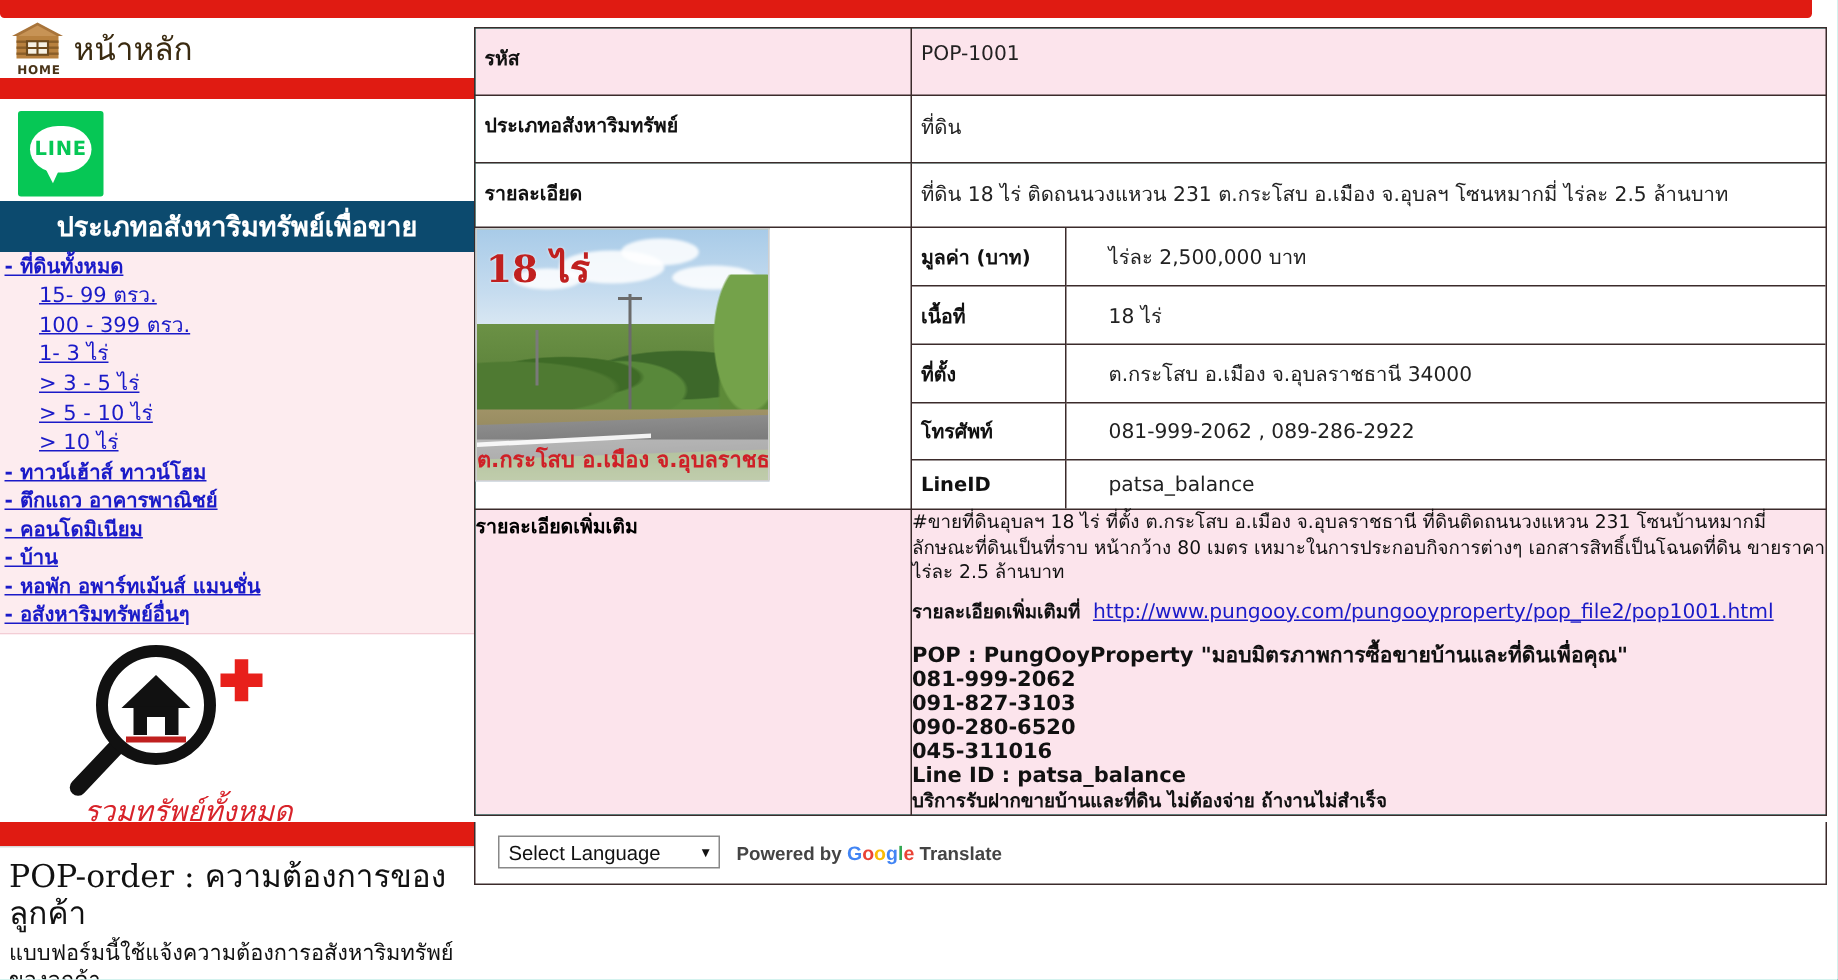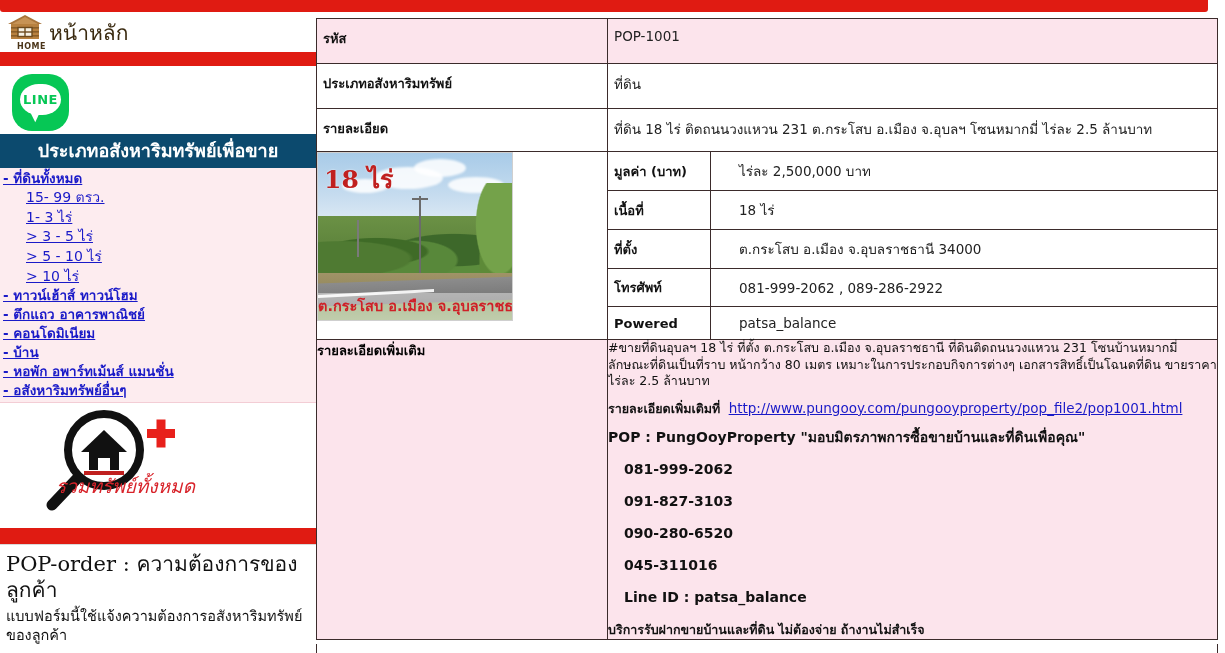"HOME" .home-icon .homeword { text-align: right -> center }
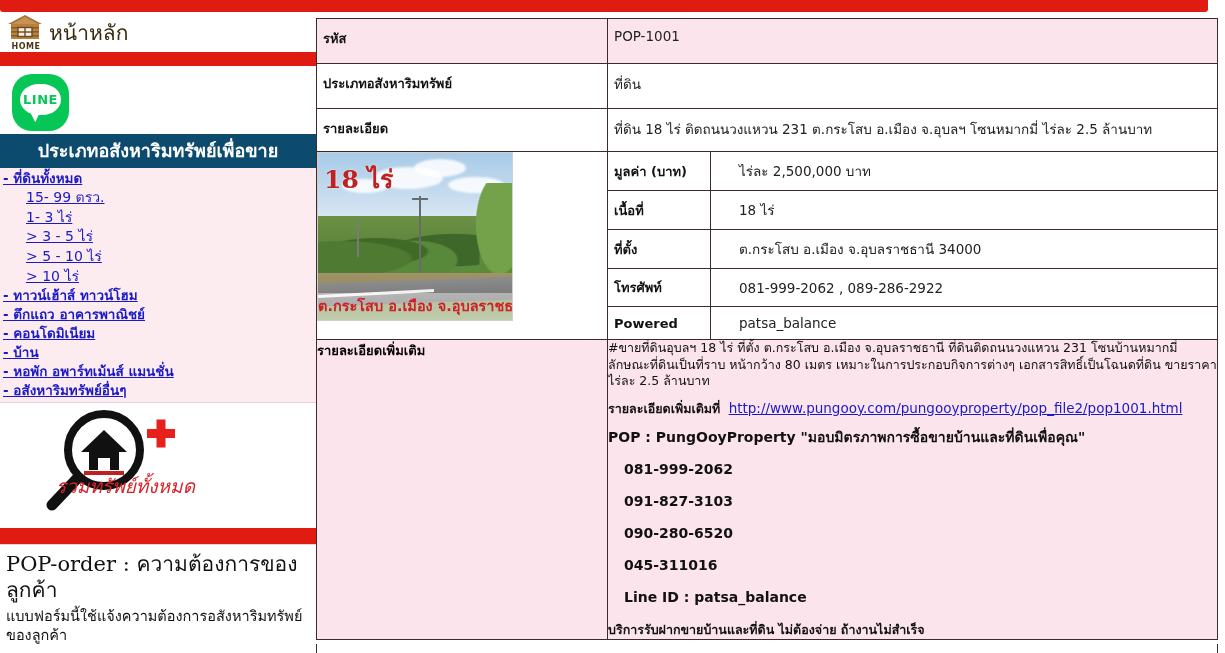"LINE" .line-logo { border-radius: 20px -> 2px }
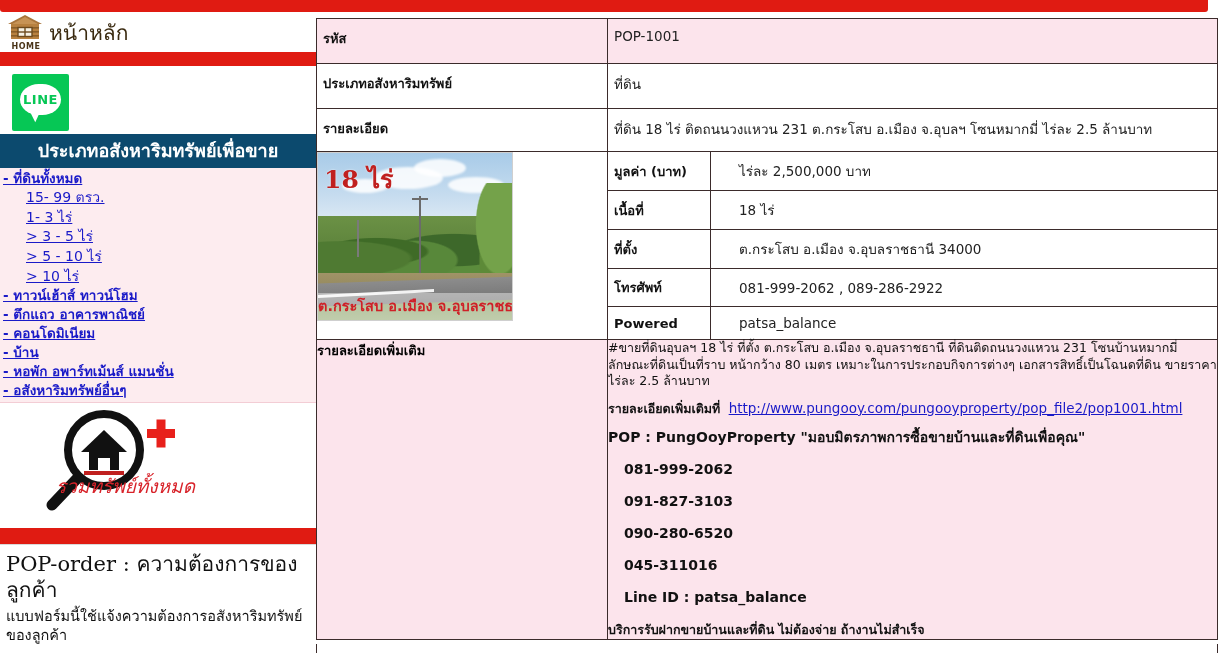"100 - 399 ตรว." a.nav-item { html: none -> <a>100 - 399 ตรว.</a> }
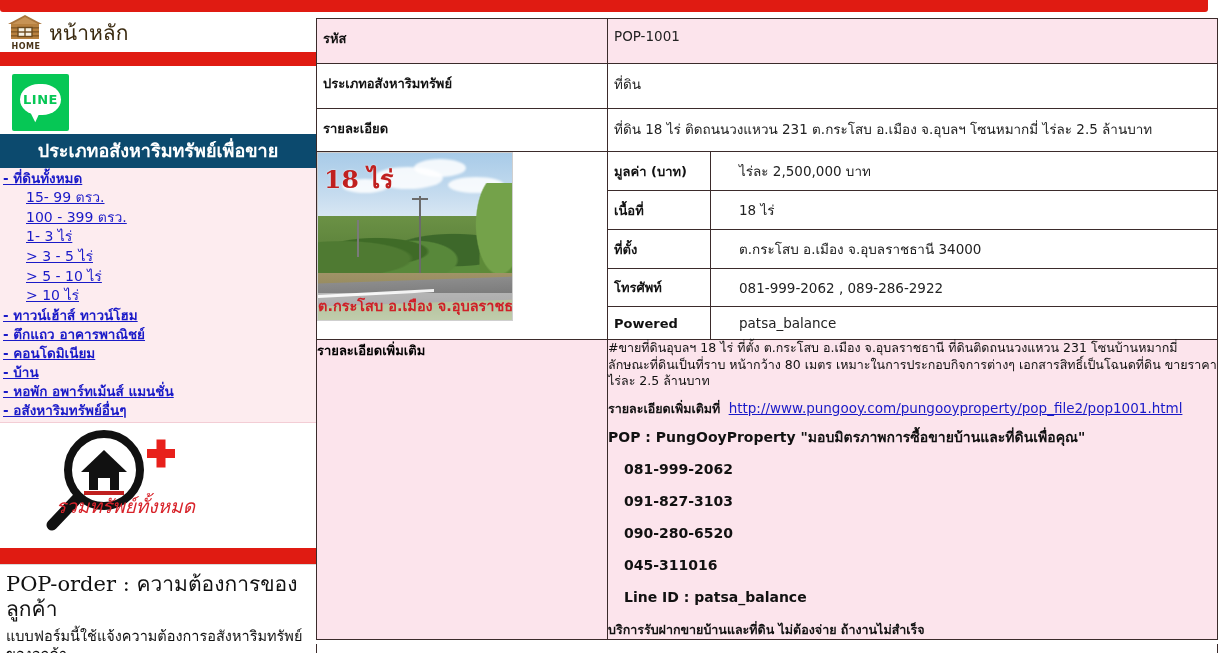"Powered" td.k { text: Powered -> LineID }
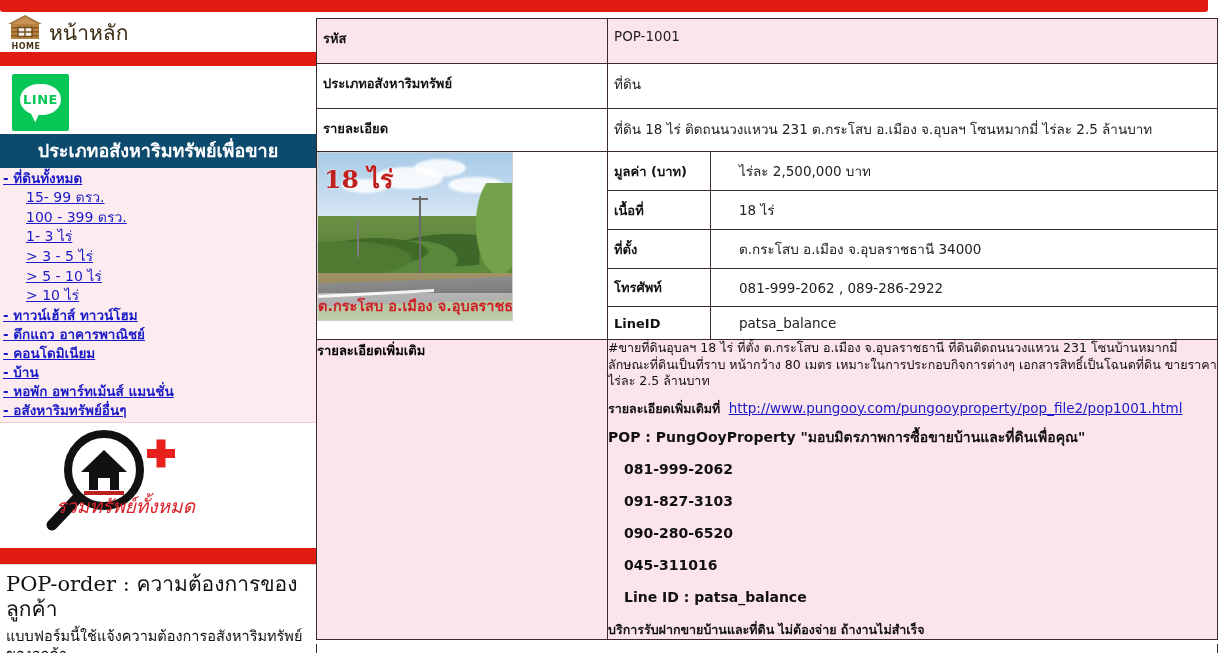"081-999-2062" .extra-phone { margin: 16px -> 0 }
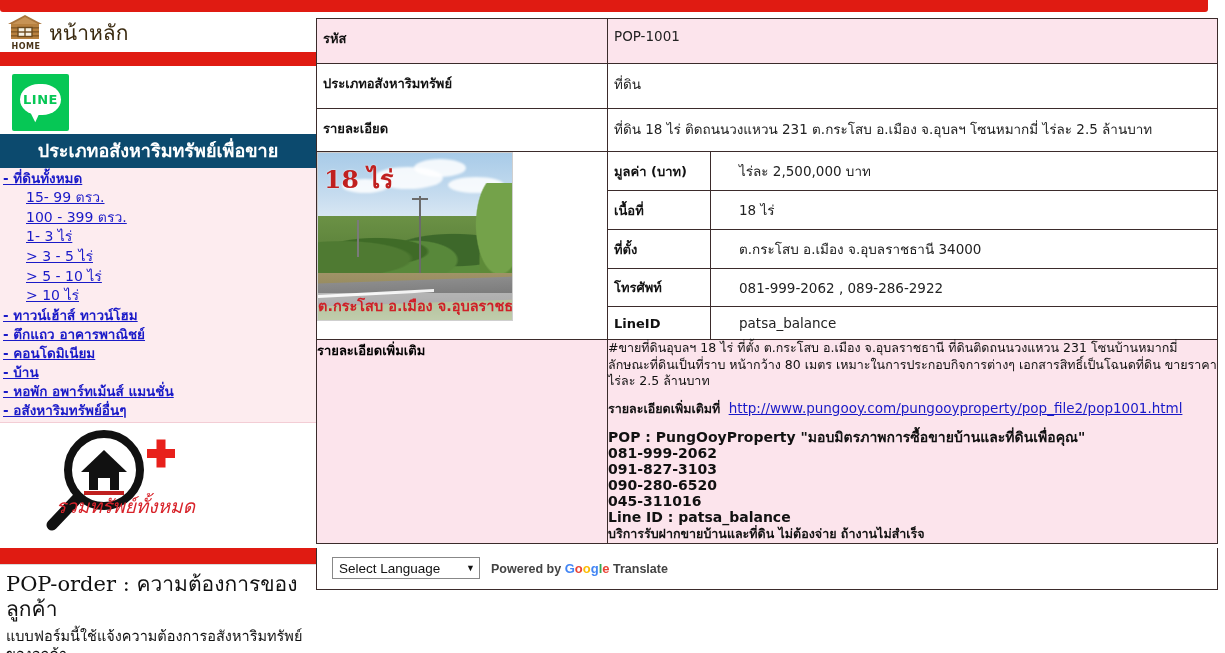"รวมทรัพย์ทั้งหมด" .search-all .caption { top: 68px -> 102px }
